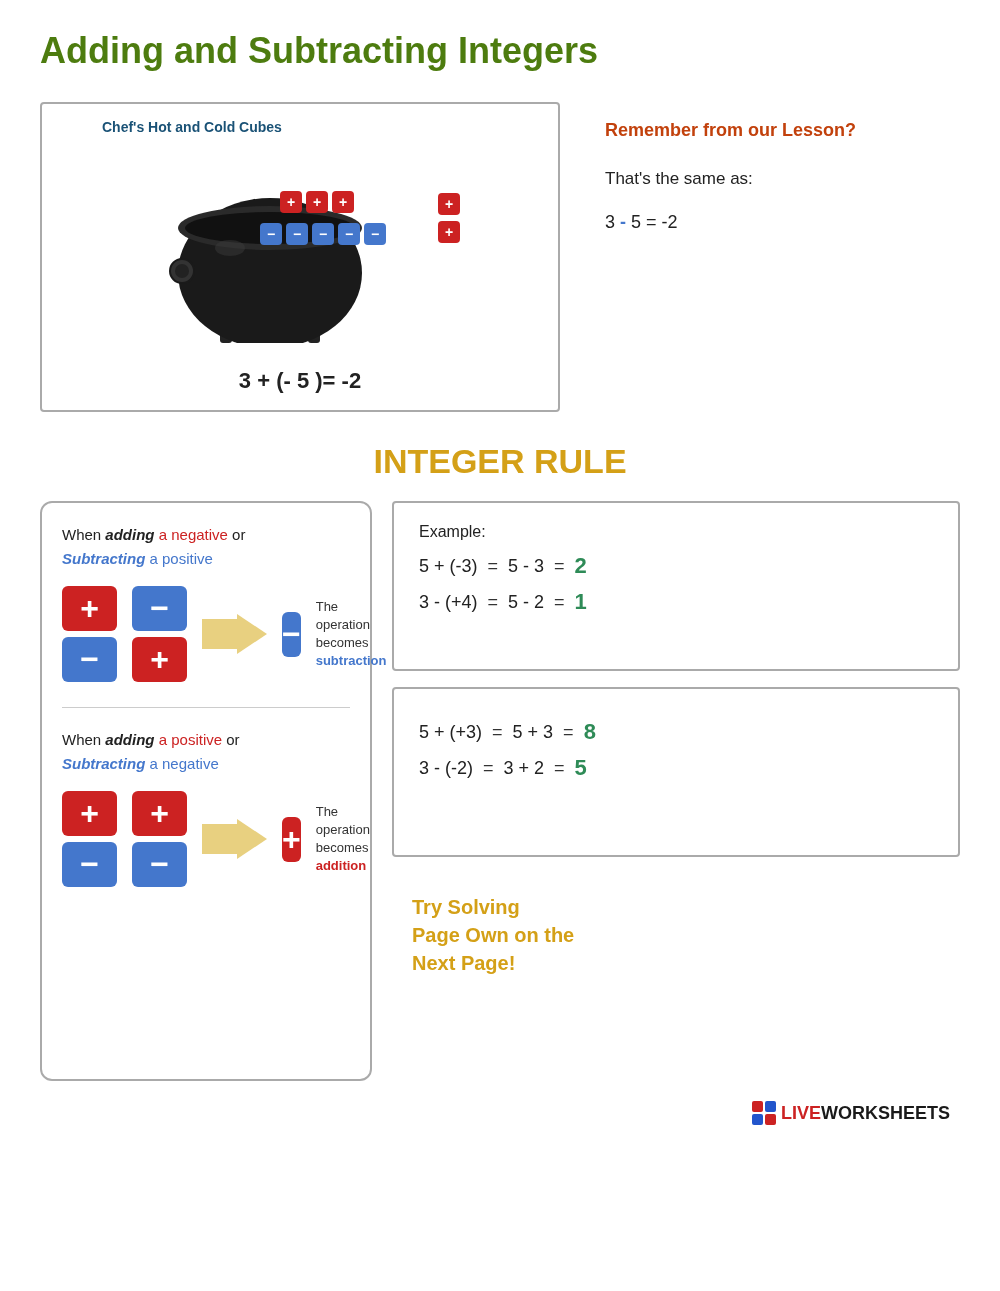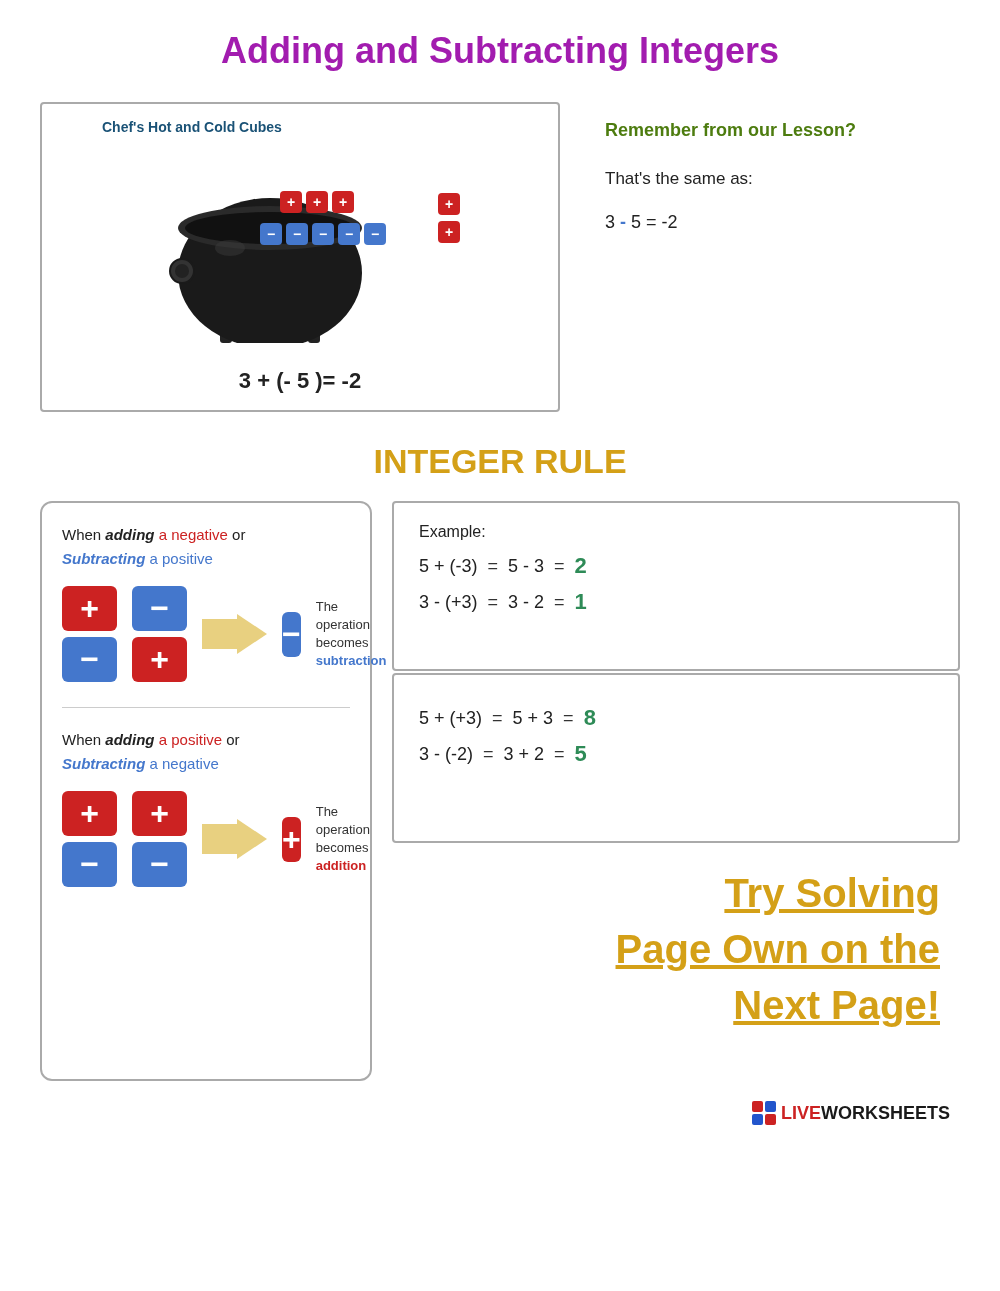"Adding and Subtracting Integers" .page-title { color: #a21caf -> #4d7c0f; text-align: center -> none }
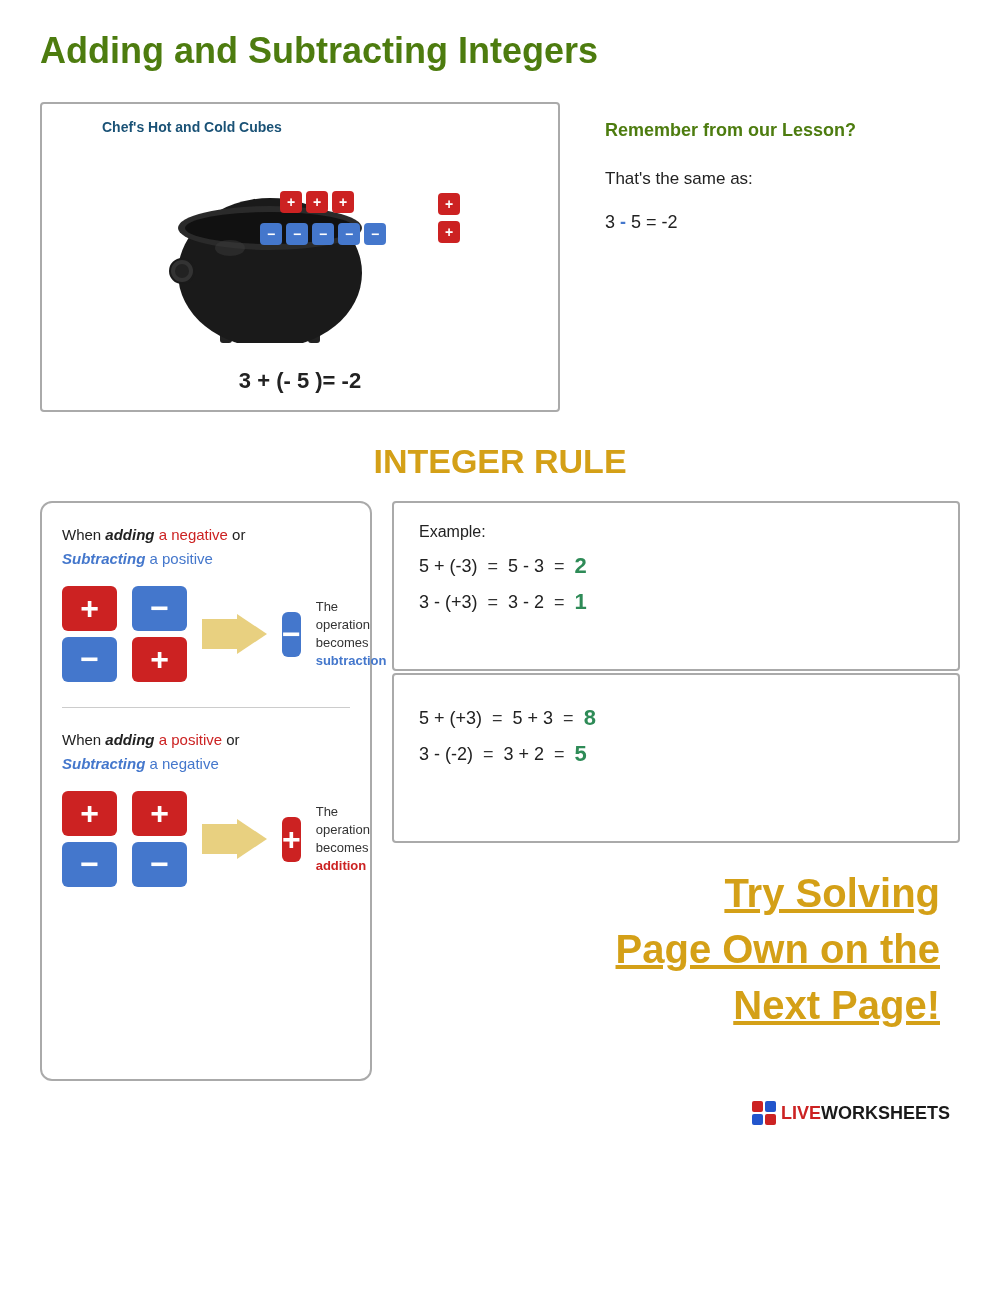"Remember from our Lesson?" .lesson-title { color: #4d7c0f -> #c2410c }
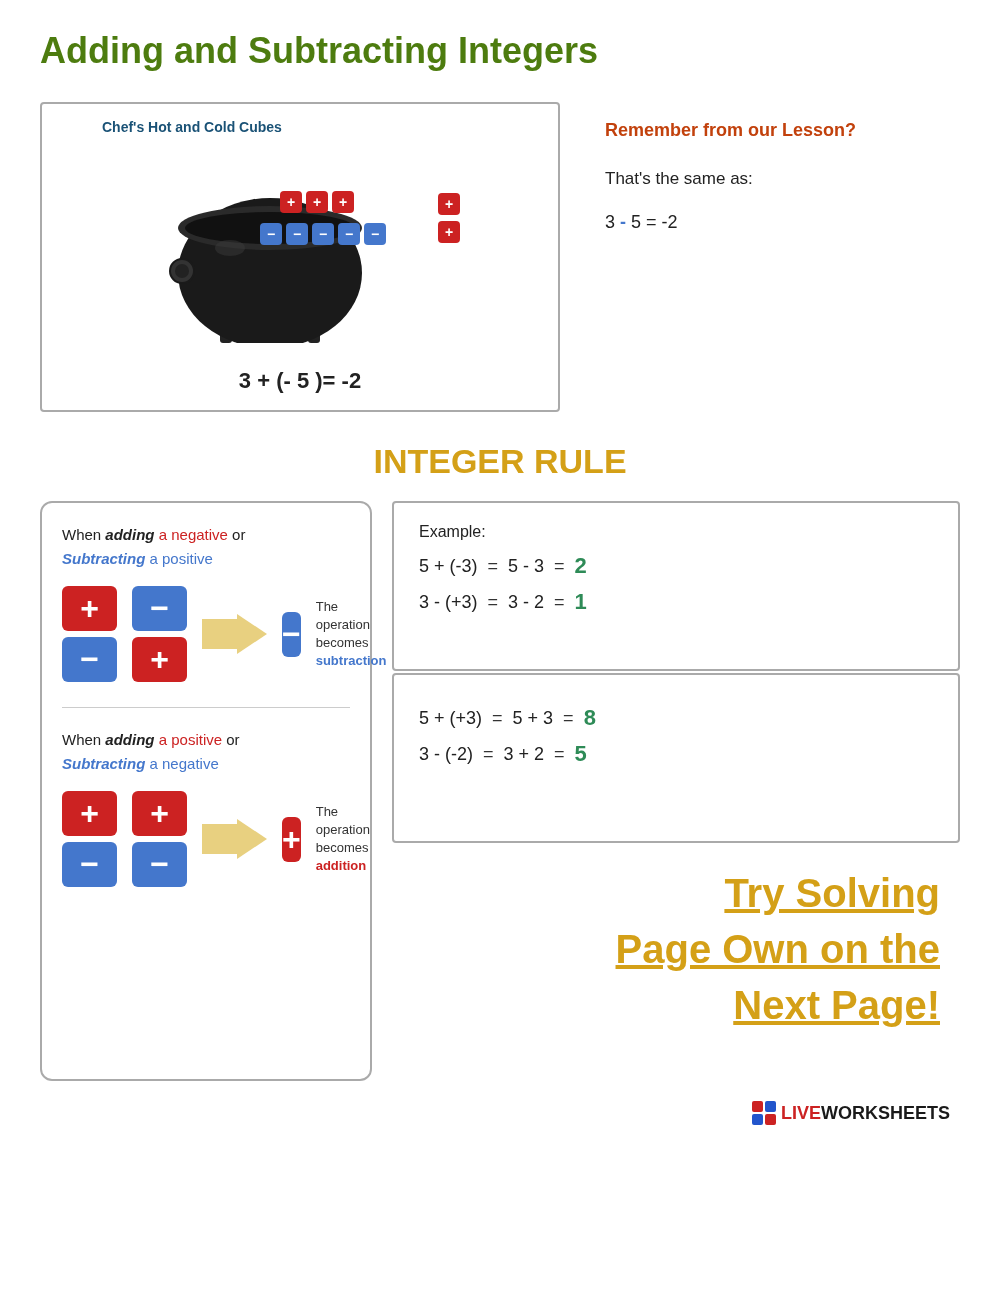"Example:" .rule-right { gap: 2px -> 16px }
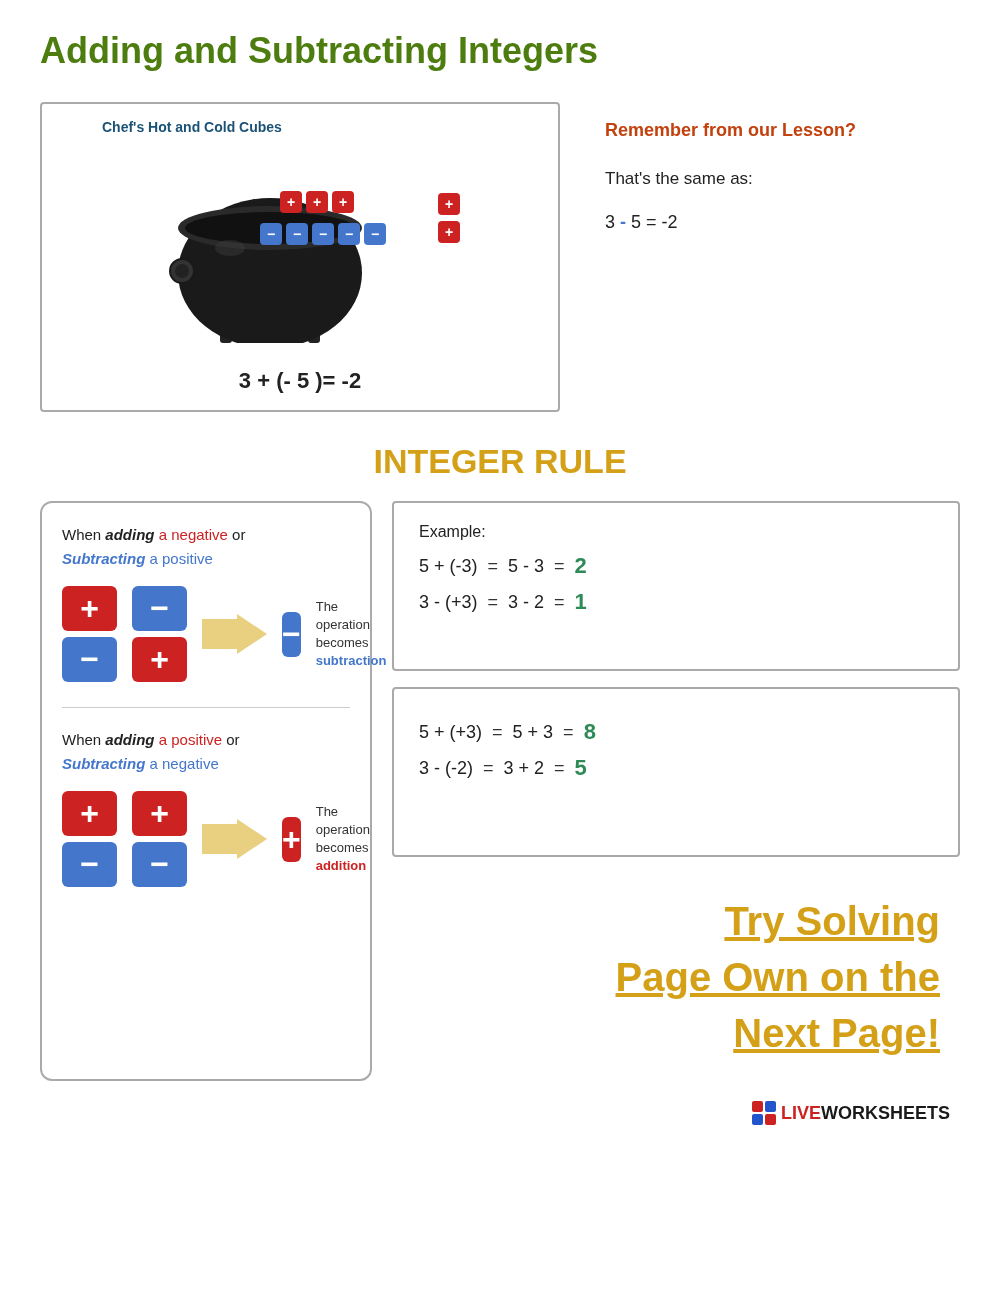"3 - (+3)" span { text: +3 -> +4 }
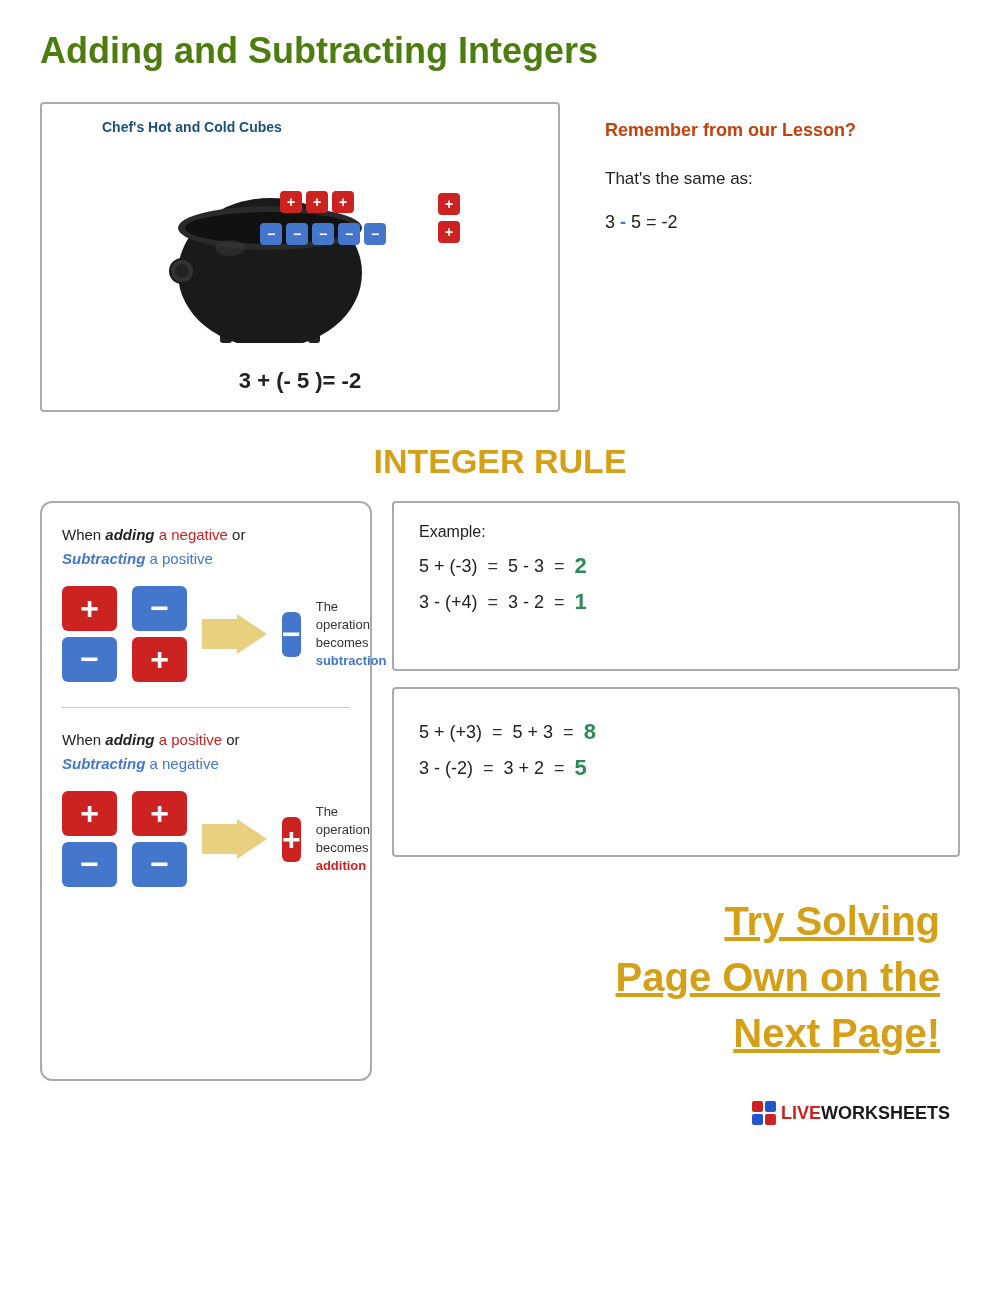"3 - 2" span { text: 3 -> 5 }
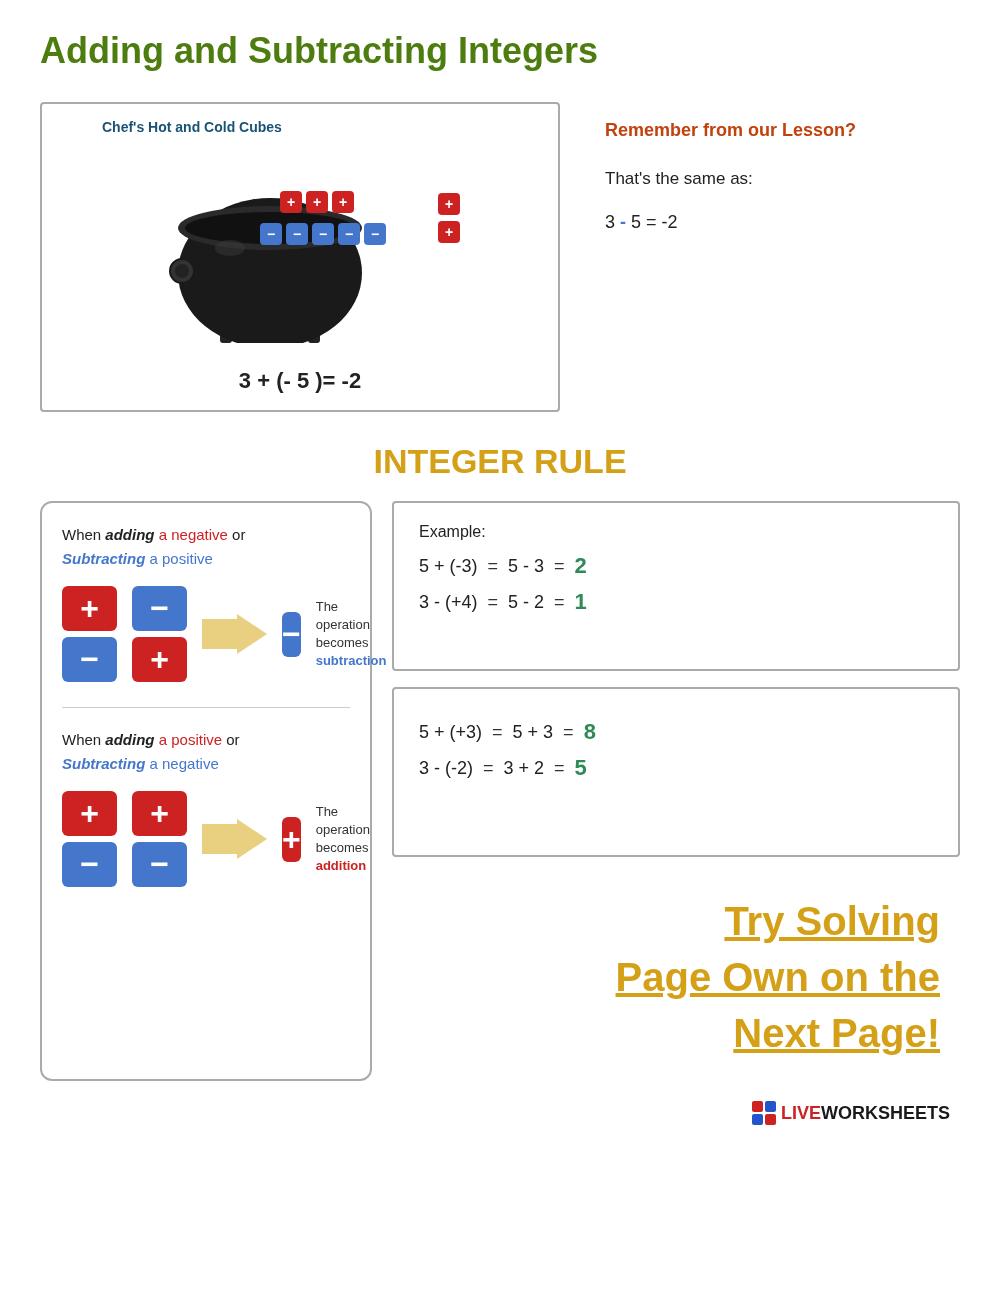"Try Solving" .try-solving { font-size: 40px -> 20px; text-align: right -> left; text-decoration: underline -> none }
